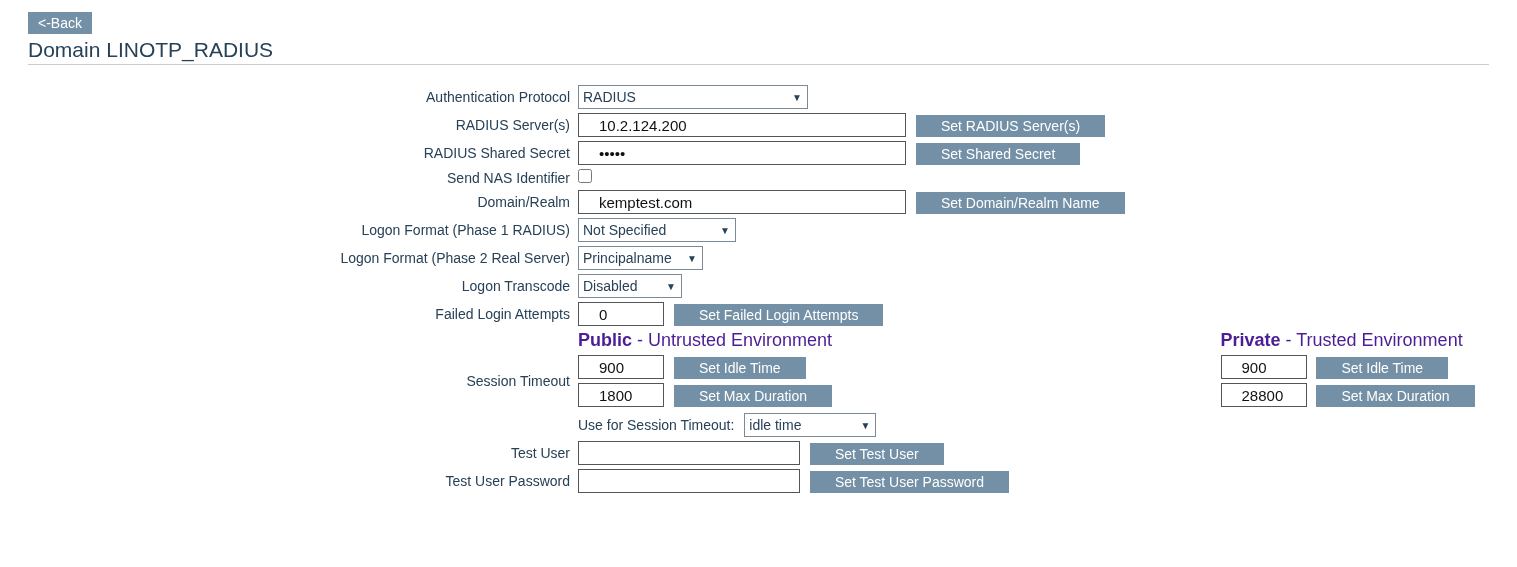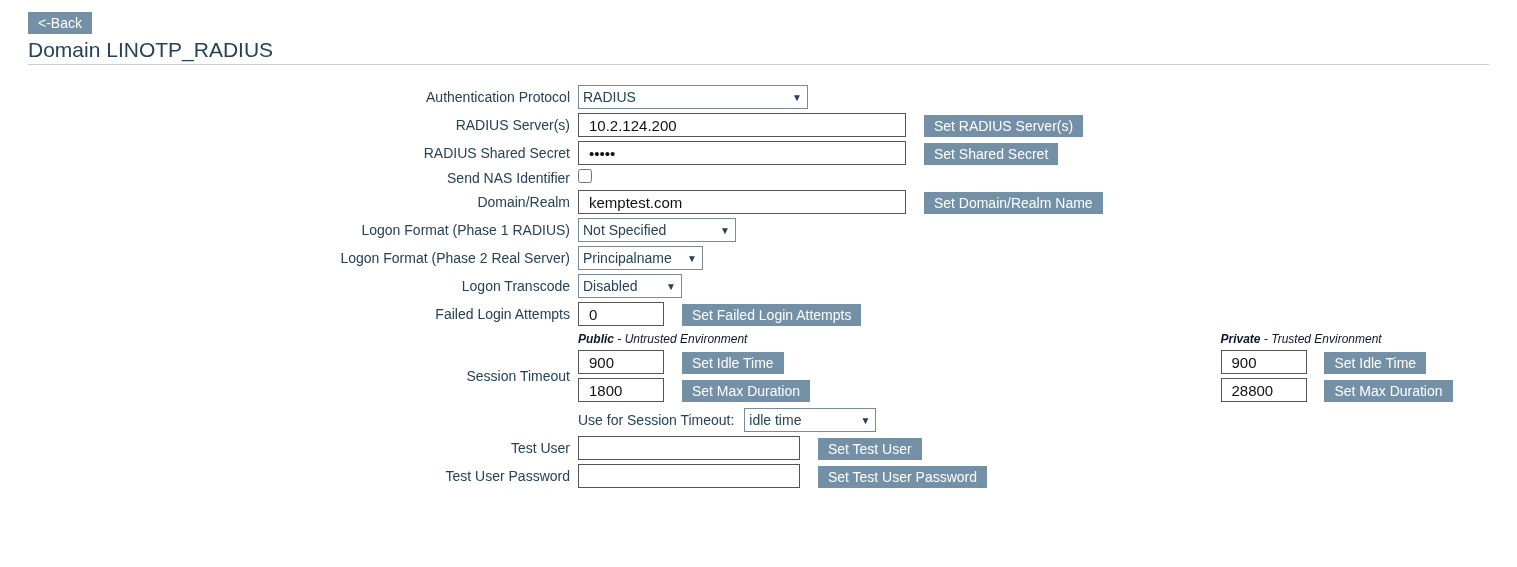"10.2.124.200" .input-std { padding: 1px 10px -> 1px 20px }
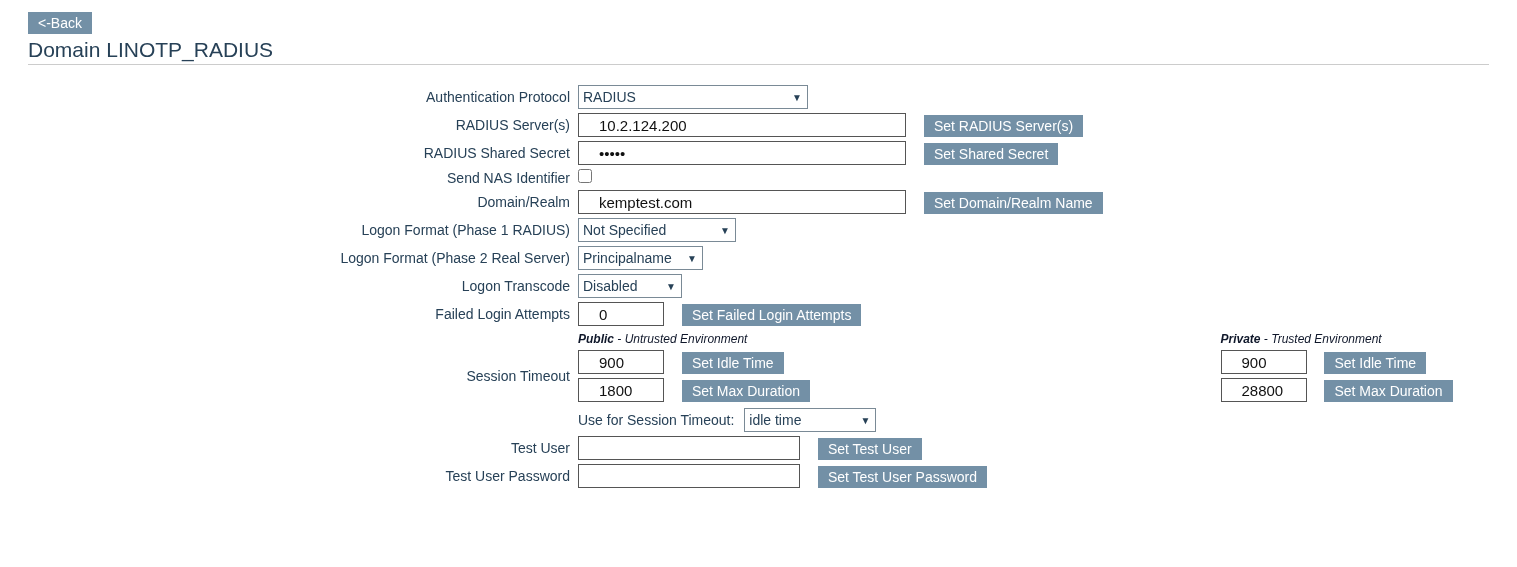"Set RADIUS Server(s)" .action-btn { margin-left: 14px -> 6px; padding: 3px 10px -> 3px 25px }
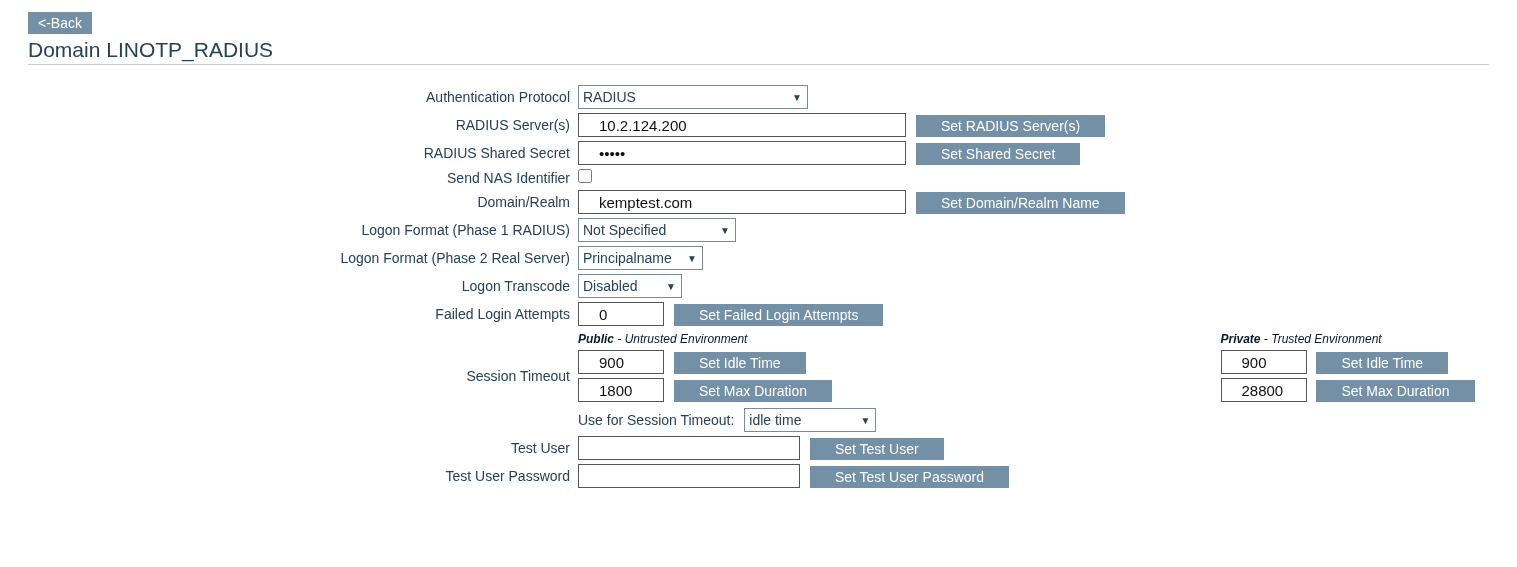"Public - Untrusted Environment" .env-label { color: #0f172a -> #4c1d95; font-size: 12px -> 18px; font-style: italic -> none }
